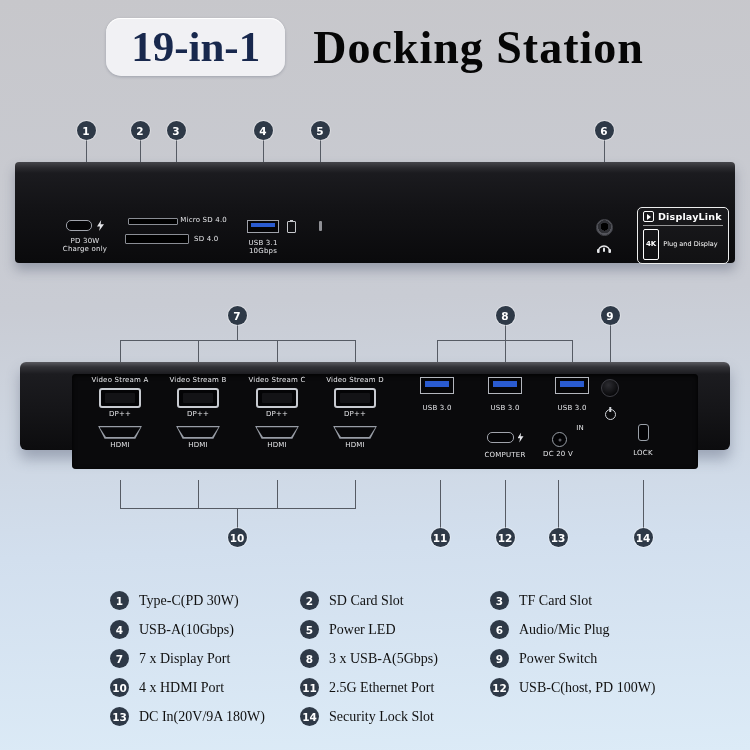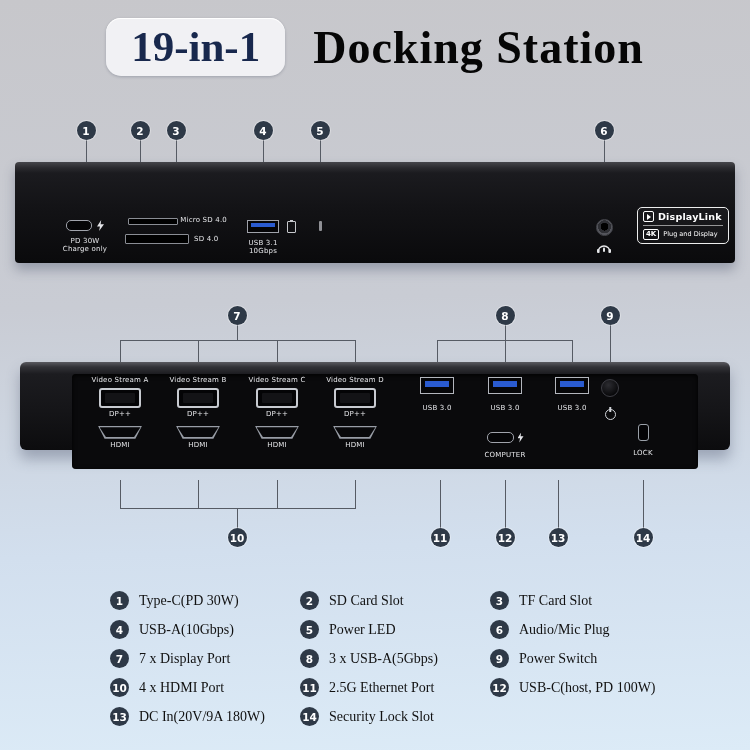"4K" .dl-4k { padding: 0 2px -> 10px 2px }
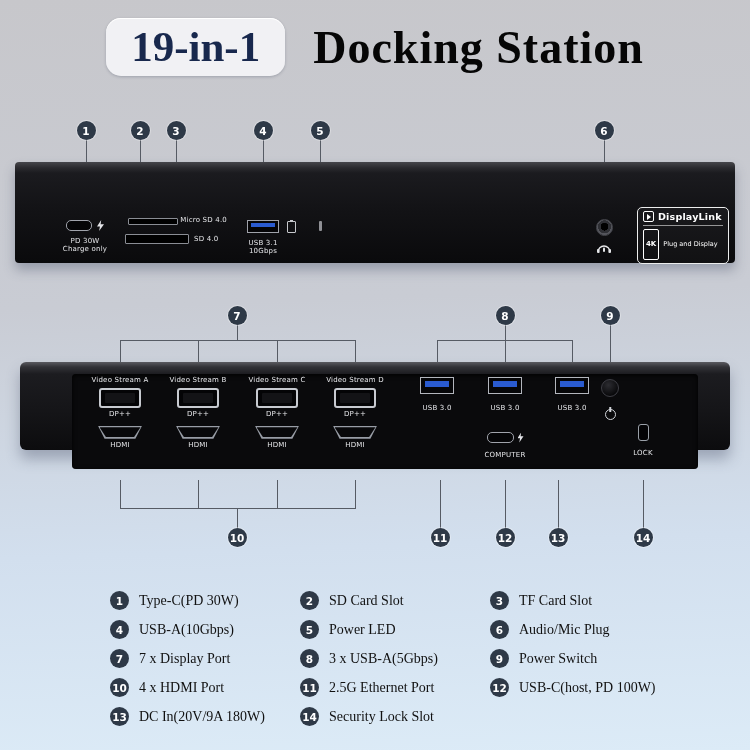"IN" div.abs { html: none -> <div> <div>IN</div> <div></div> <div>DC 20 V</div> </div> }
